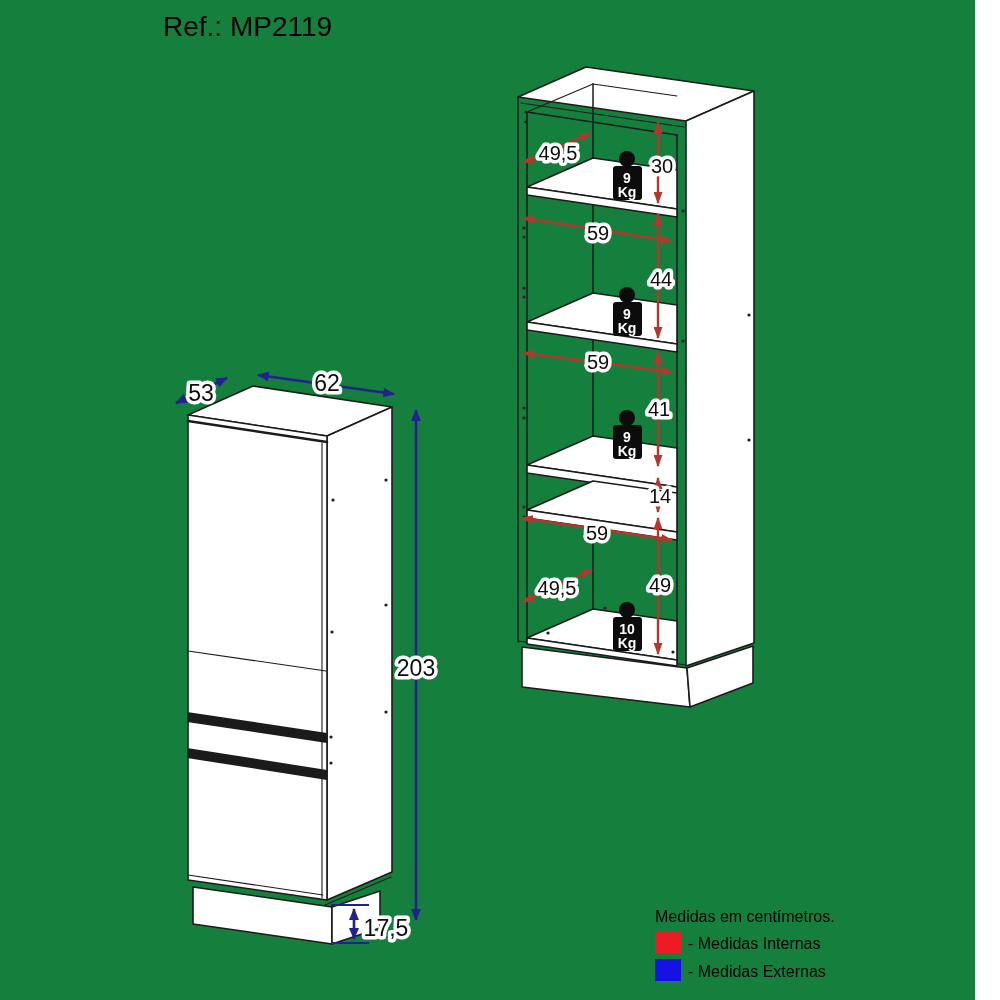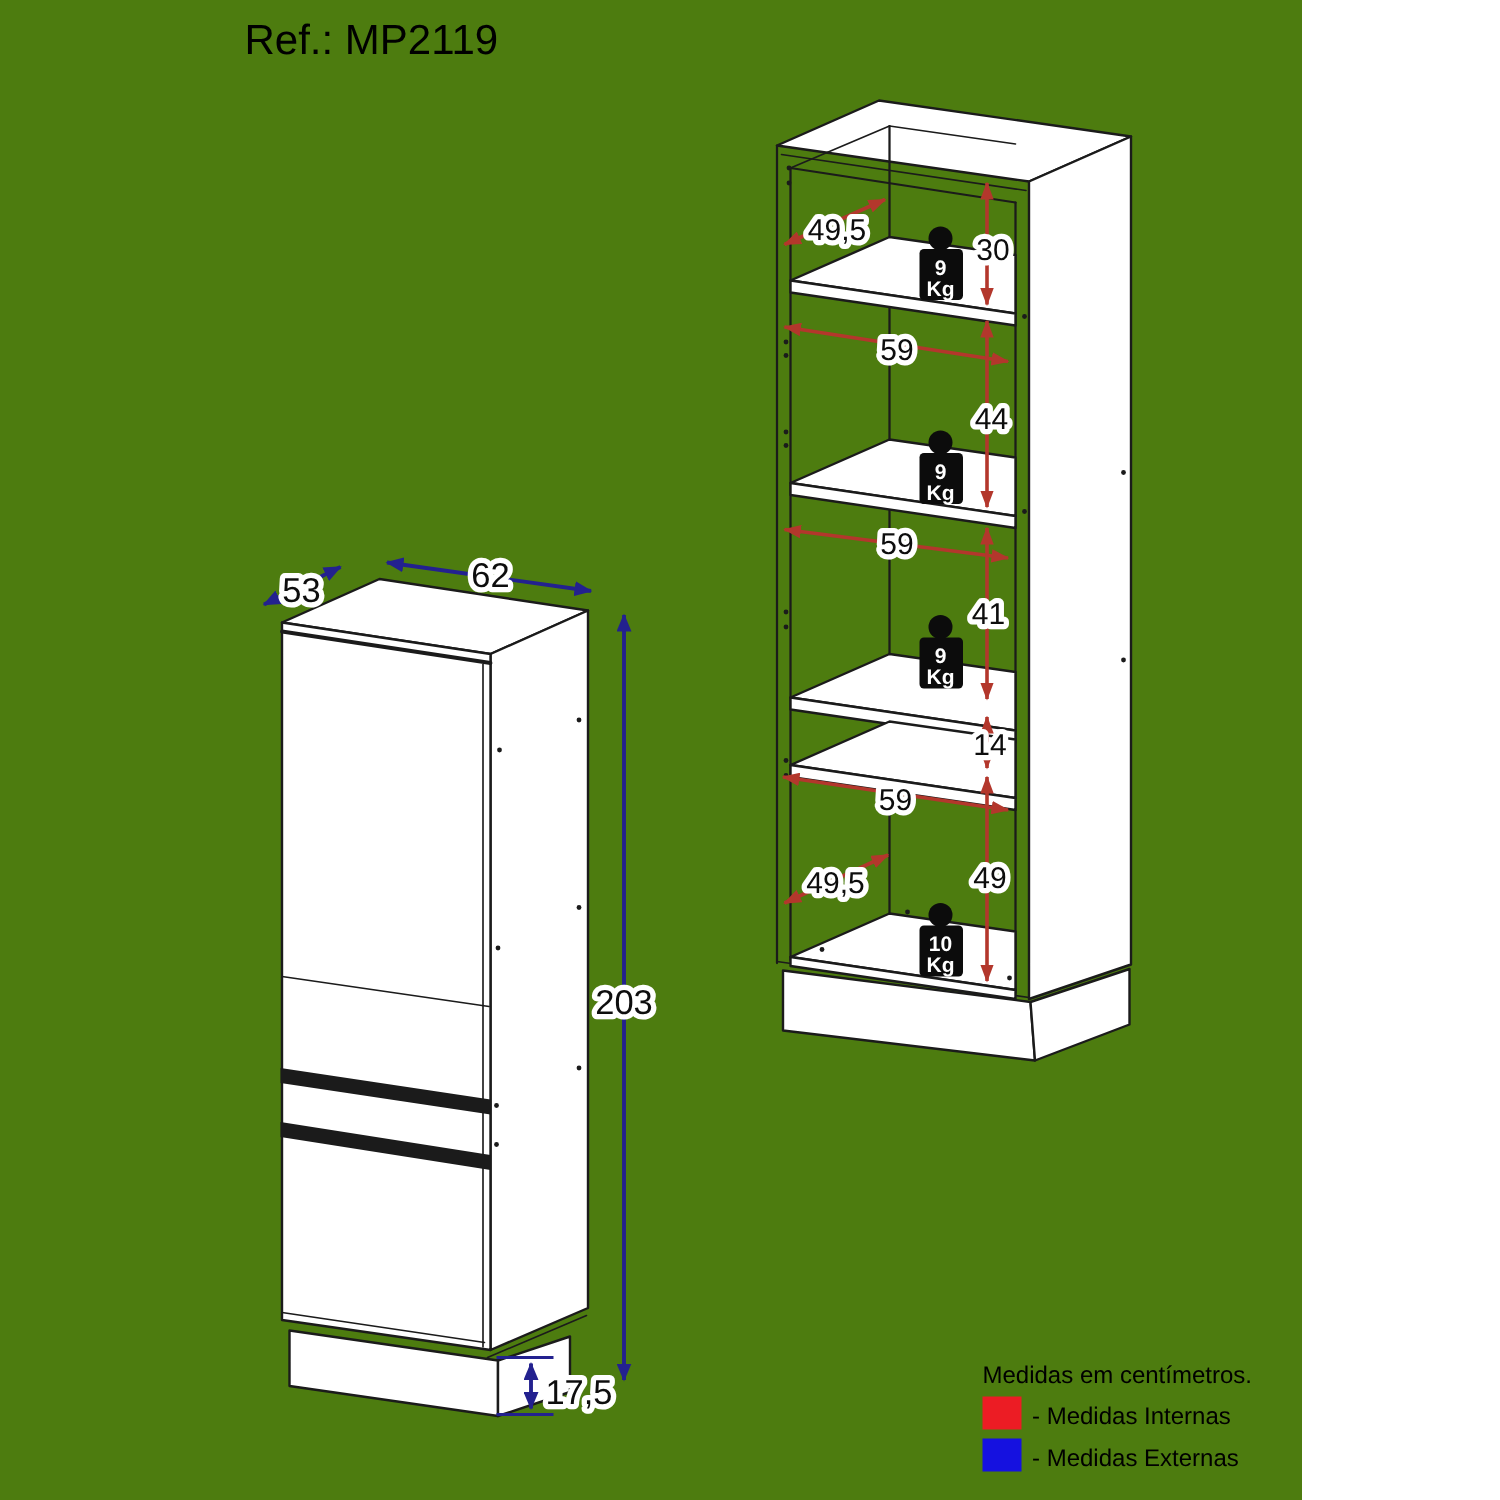"Ref.: MP2119" .stage { background: #4d7c0f -> #15803d; width: 868px -> 975px }
